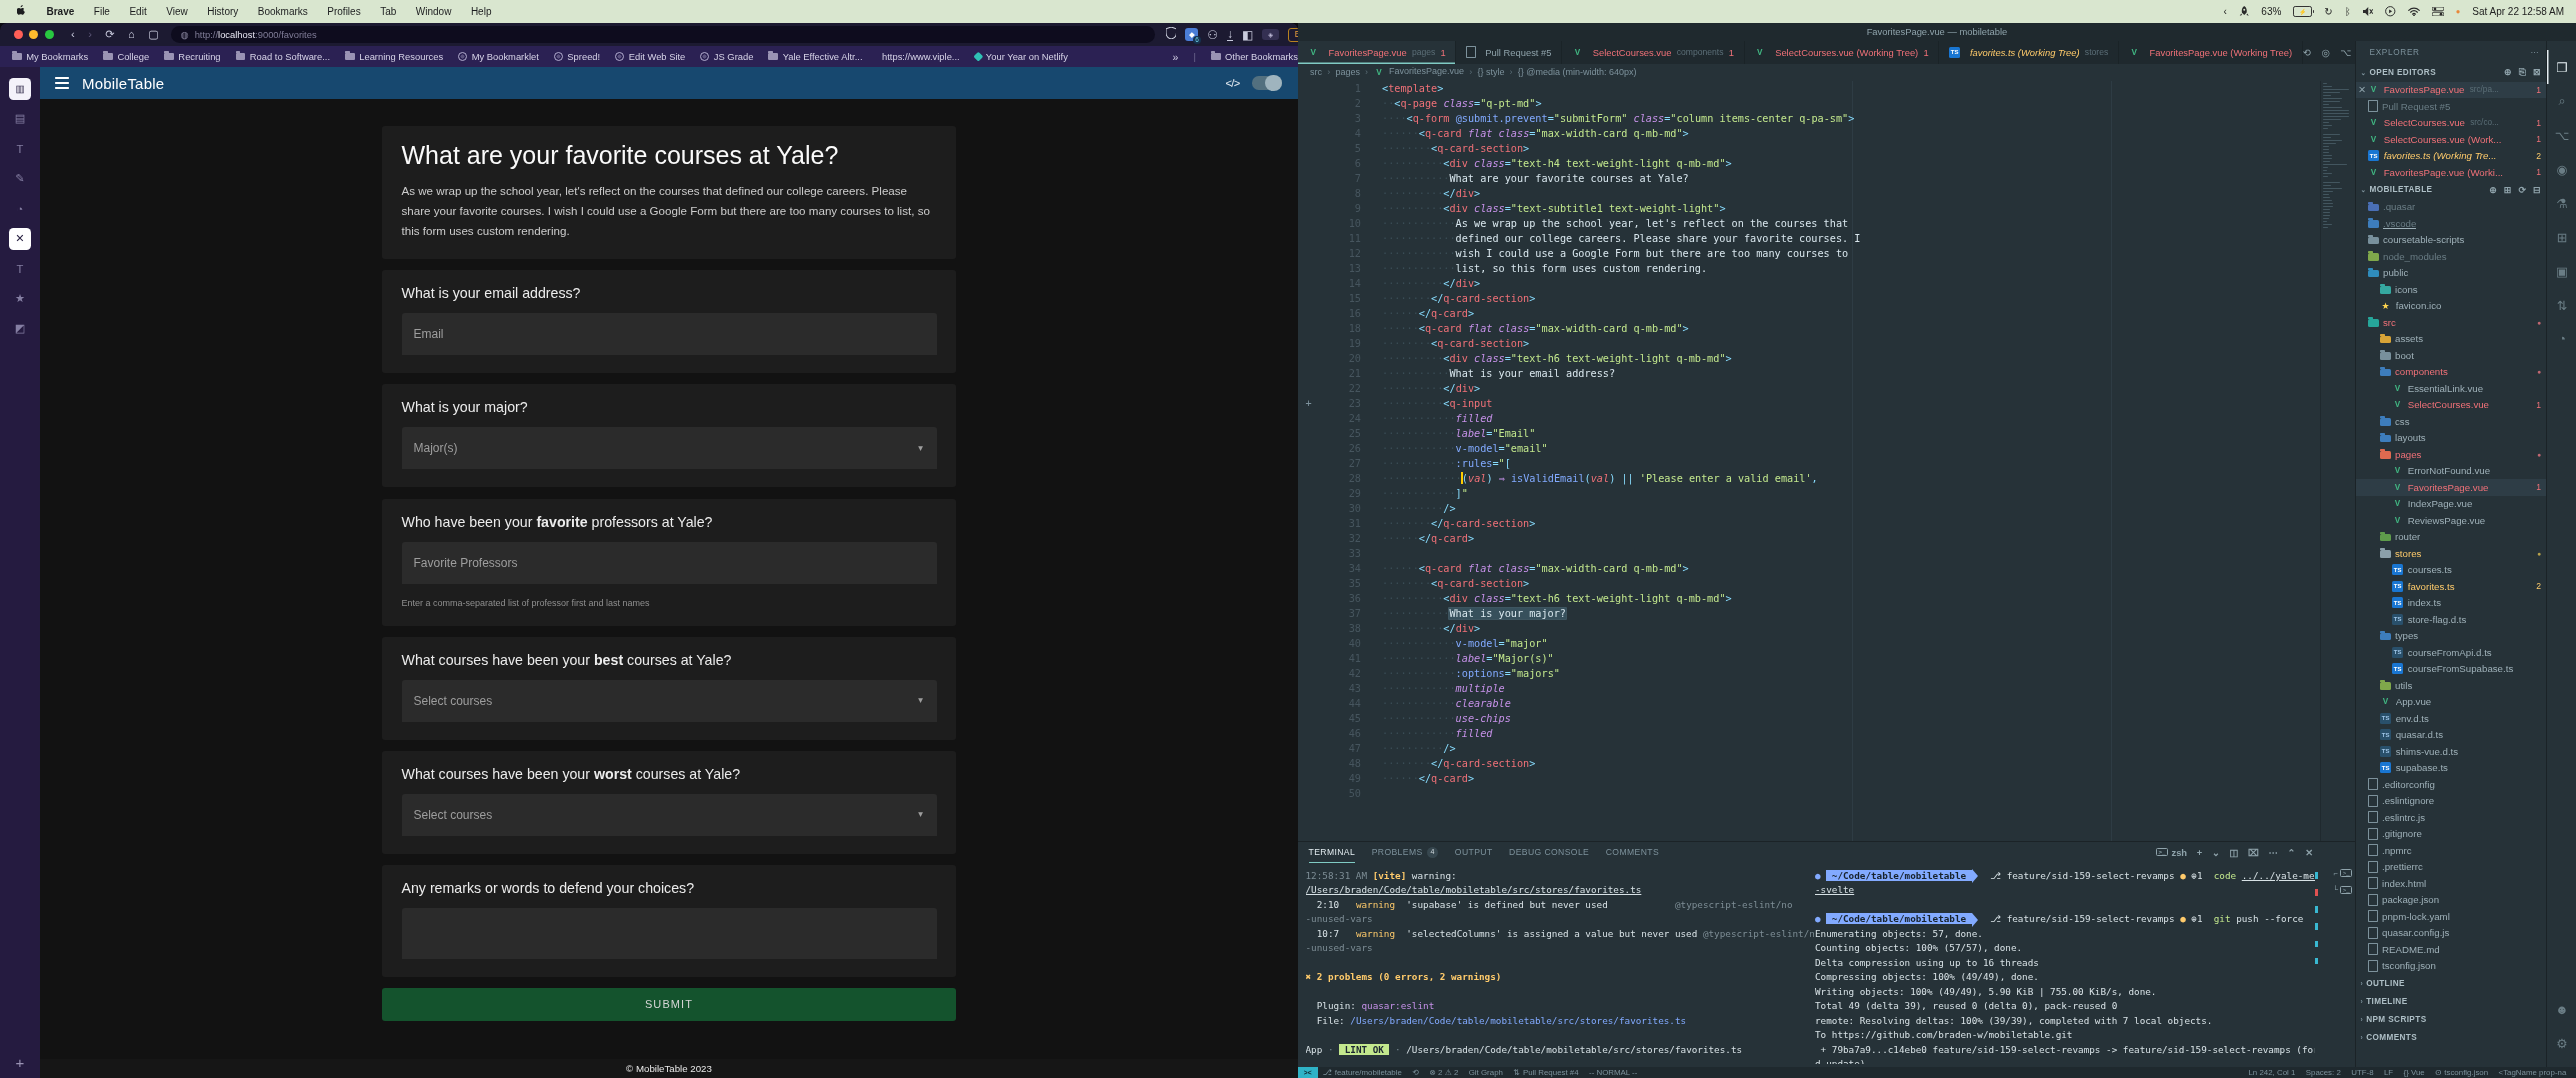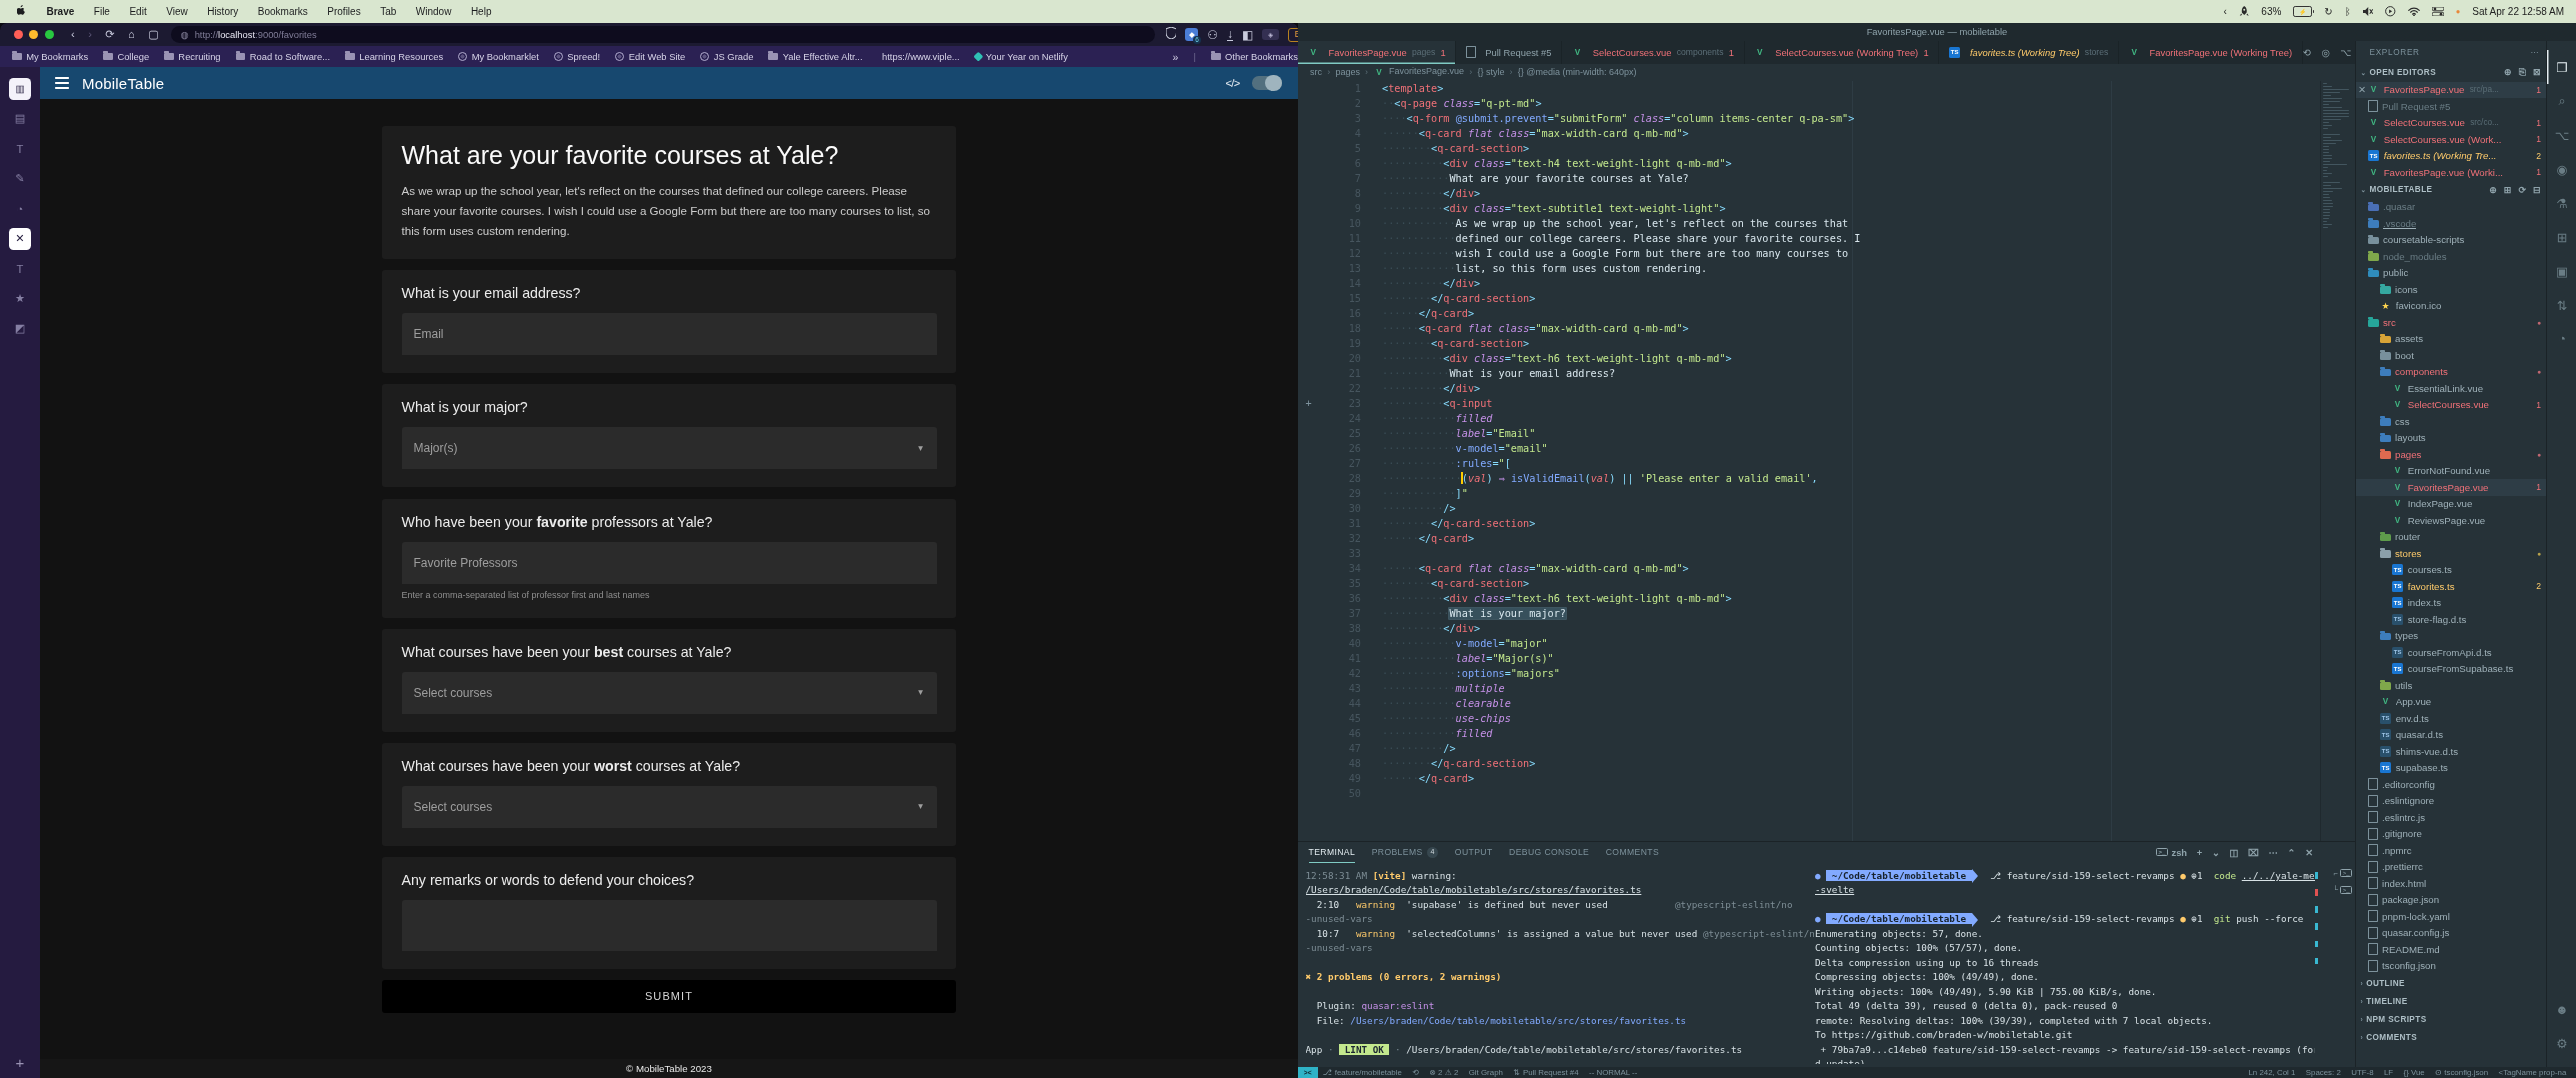"Enter a comma-separated list of" .q-hint { margin-top: 6px -> 14px }
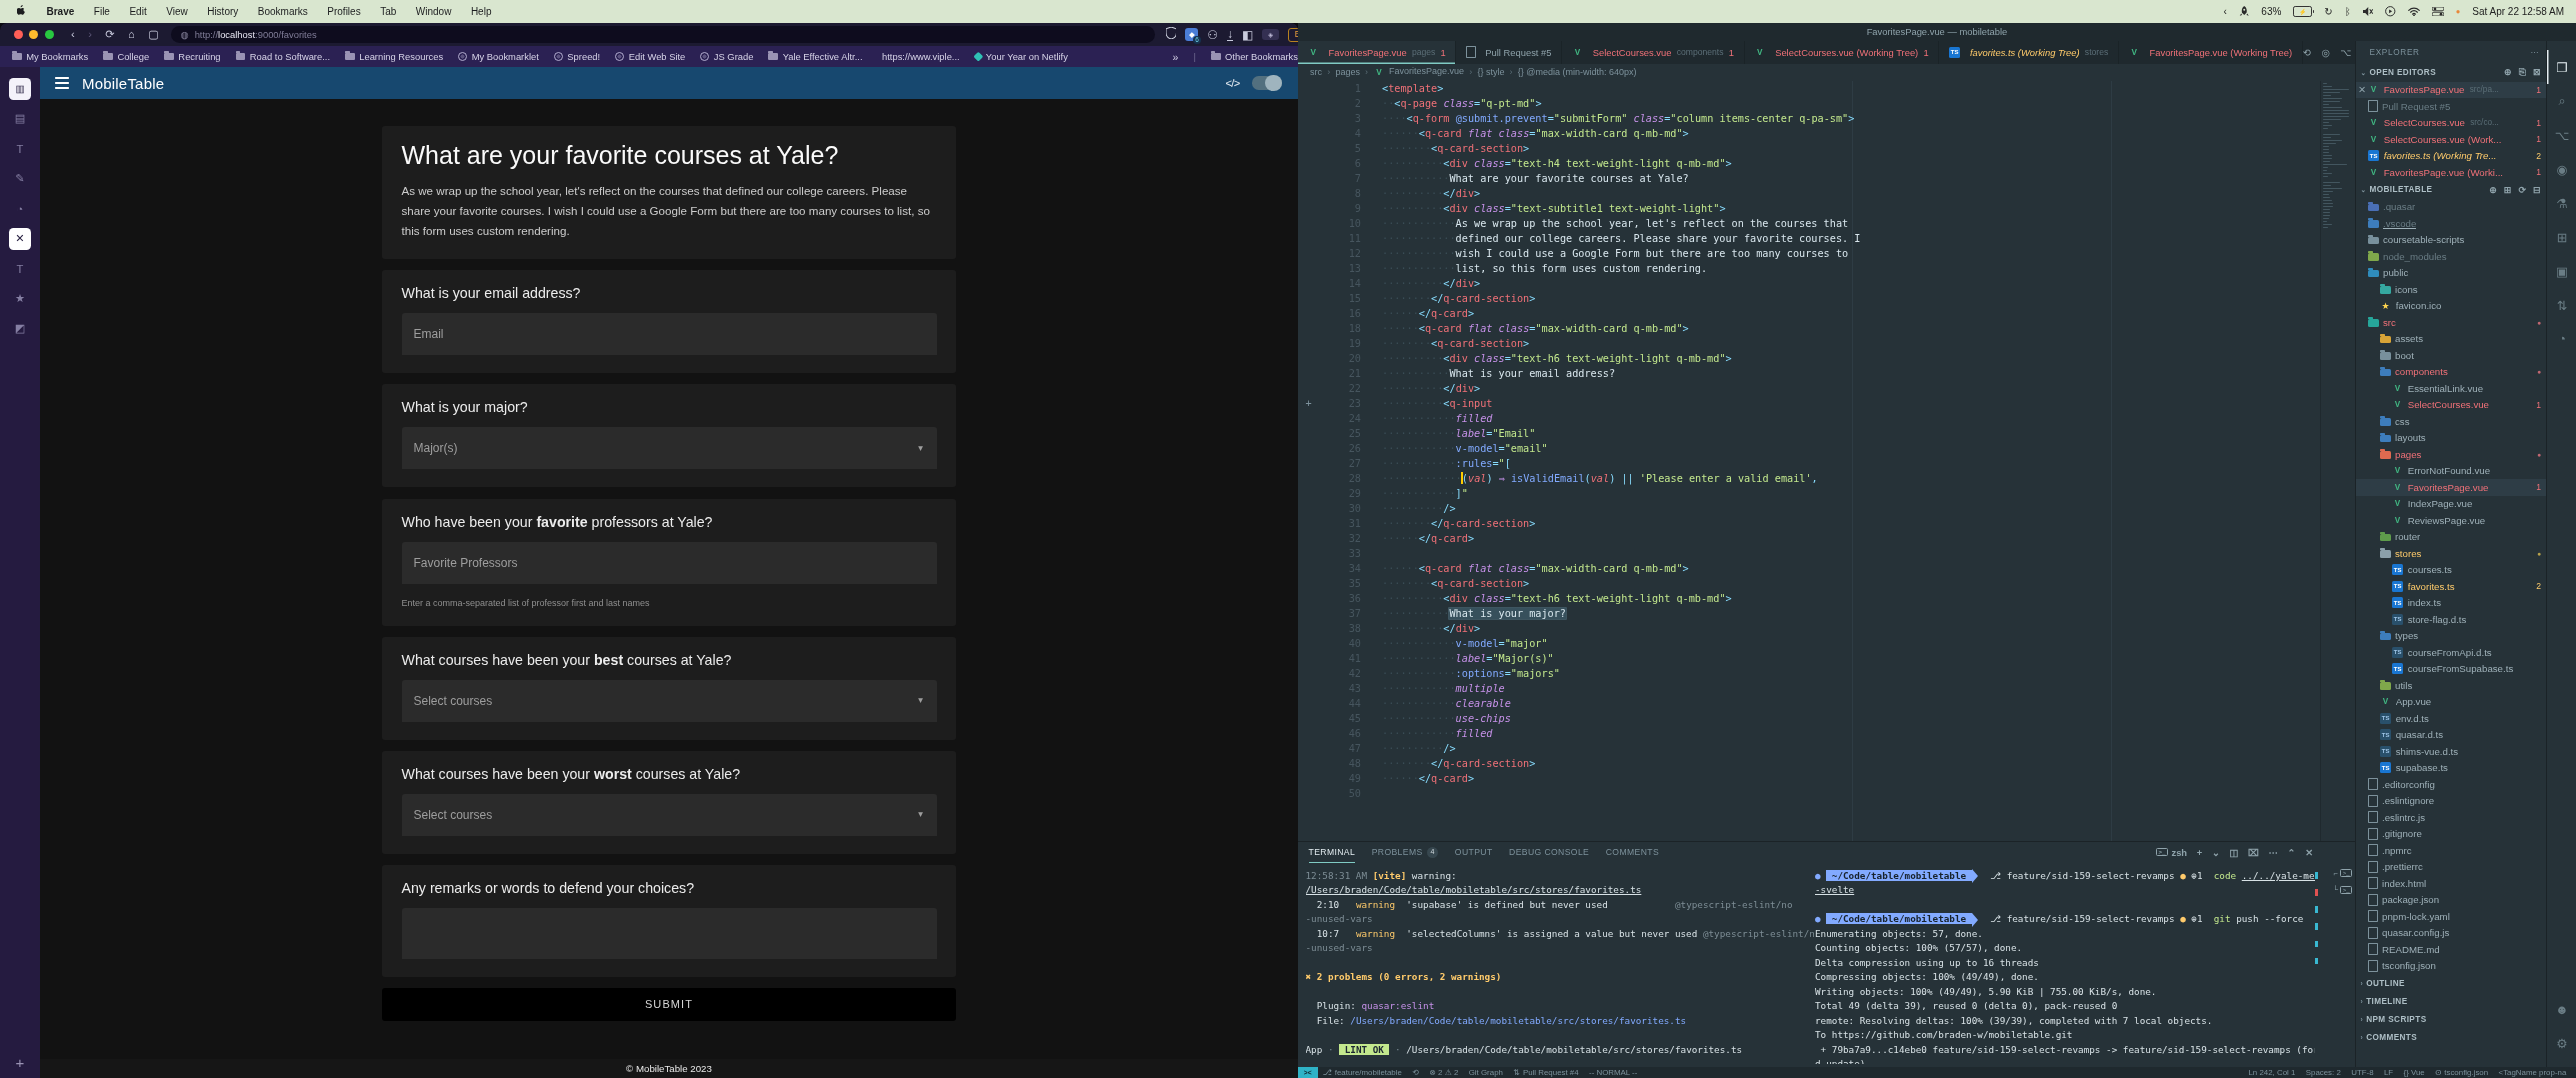"SUBMIT" .submit-bar { background: #000000 -> #14532d }
